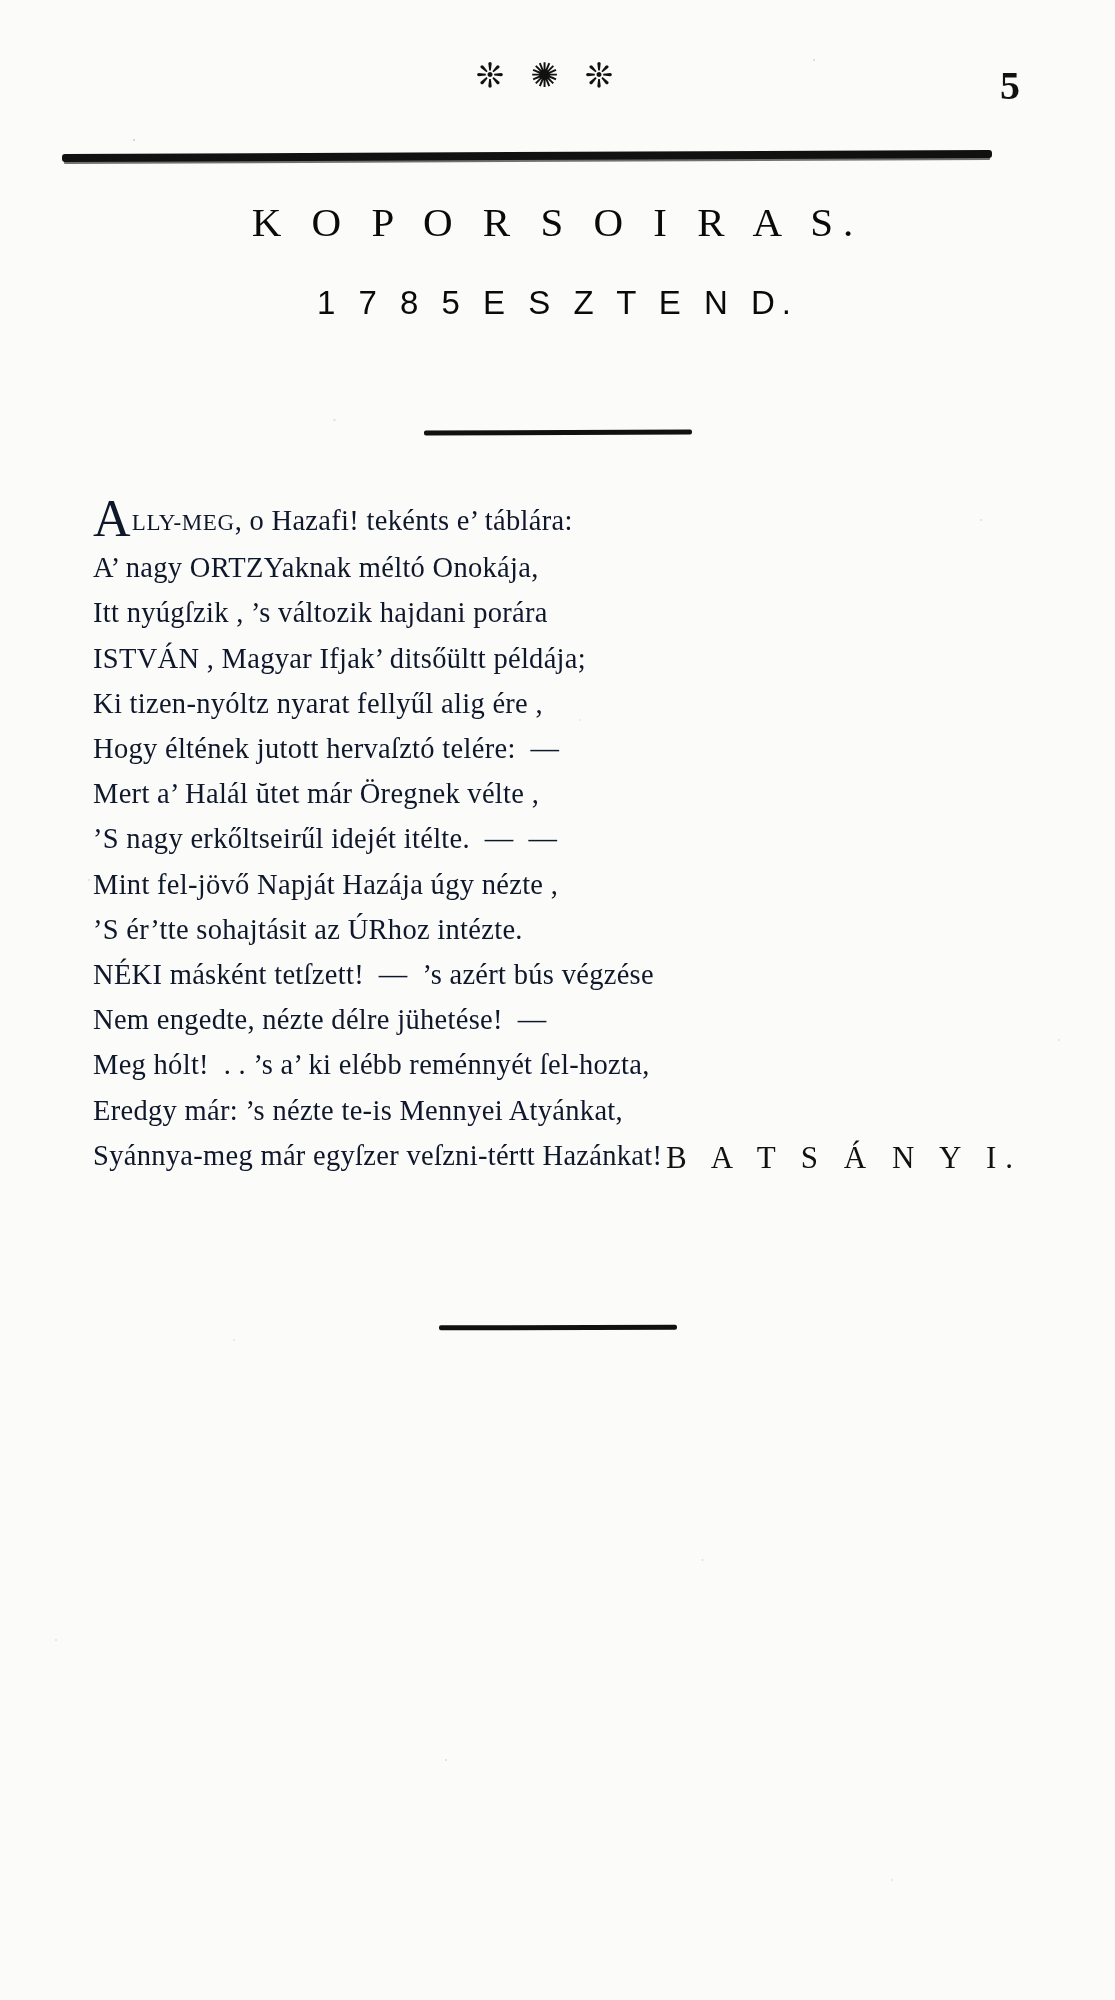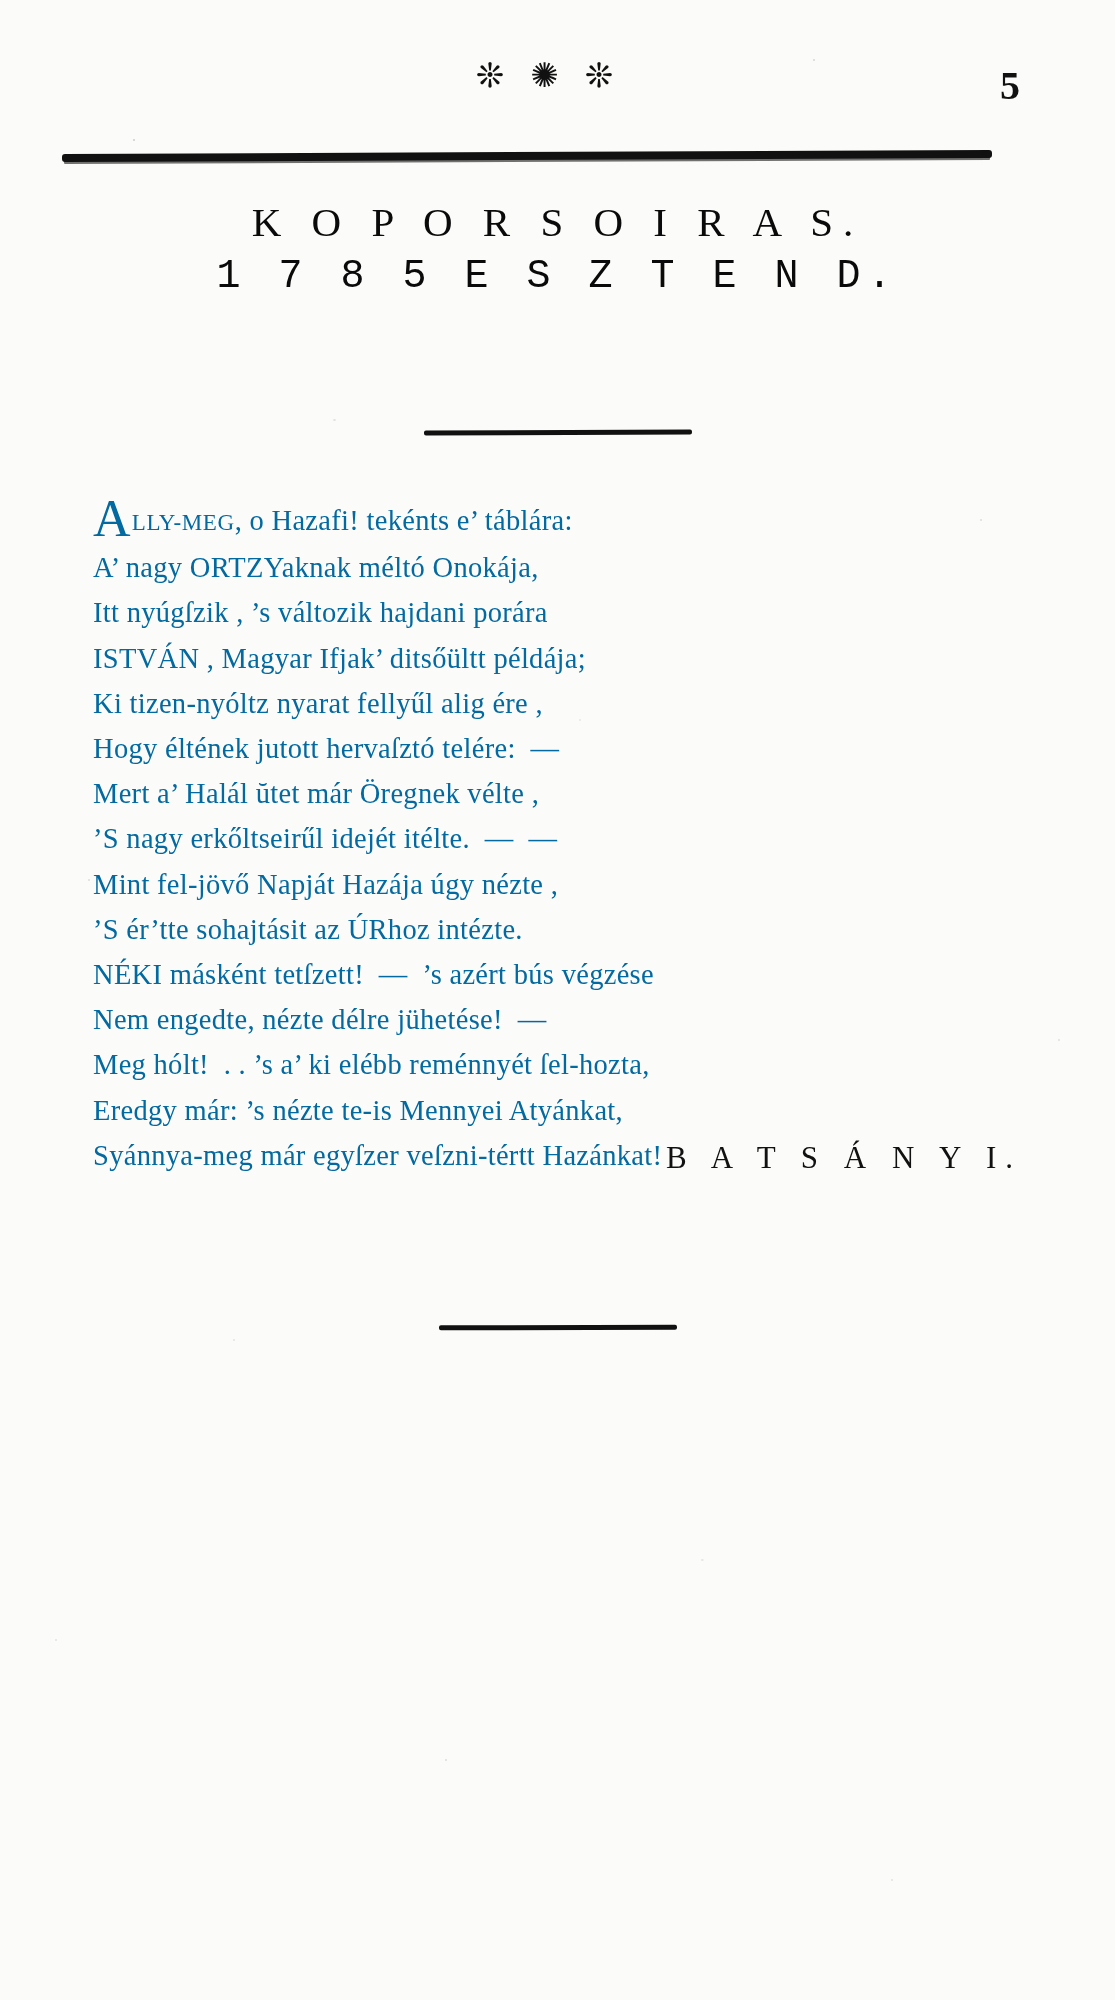"K O P O R" .main-title { margin-bottom: 8px -> 38px }
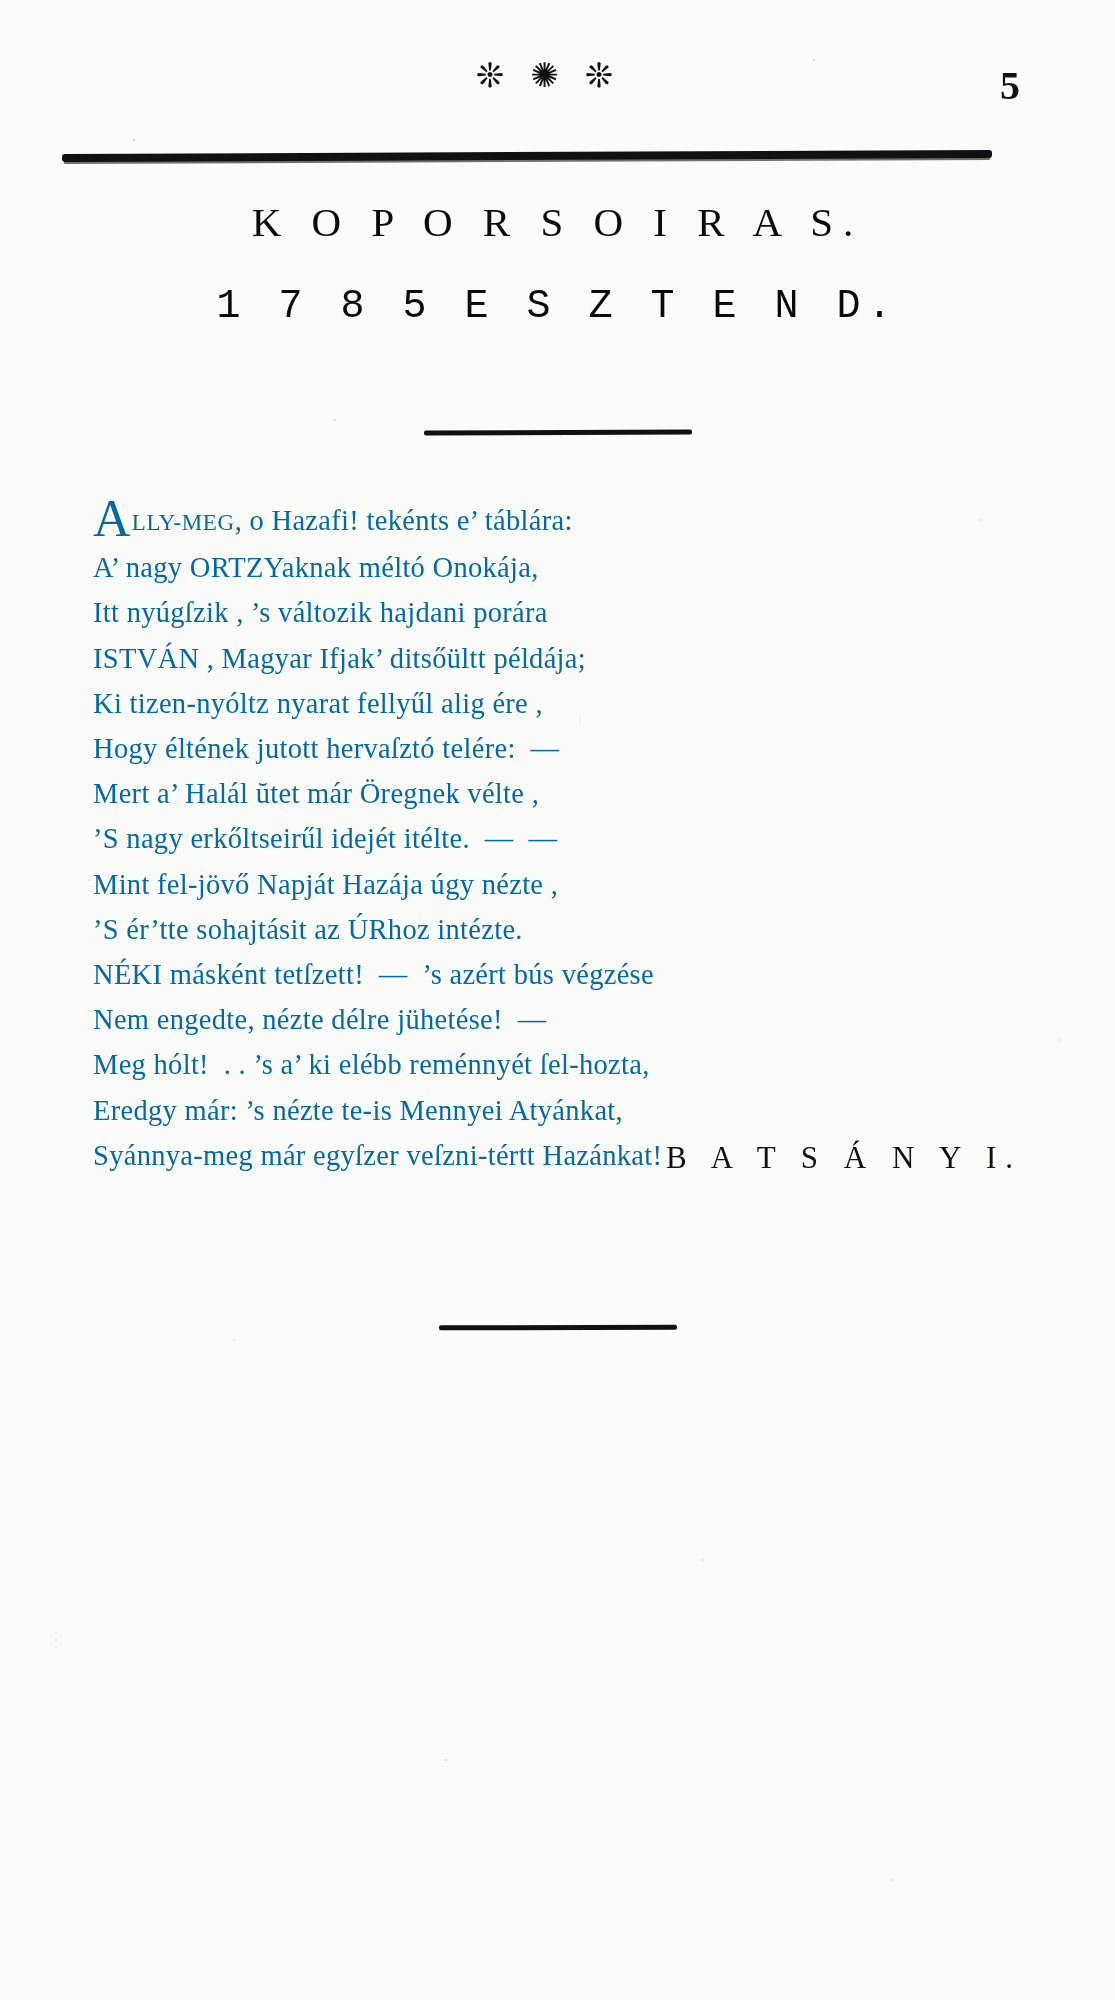"1 7 8 5 E" .sub-title { font-family: Liberation Mono, monospace -> Liberation Sans, sans-serif; font-size: 40px -> 33px }
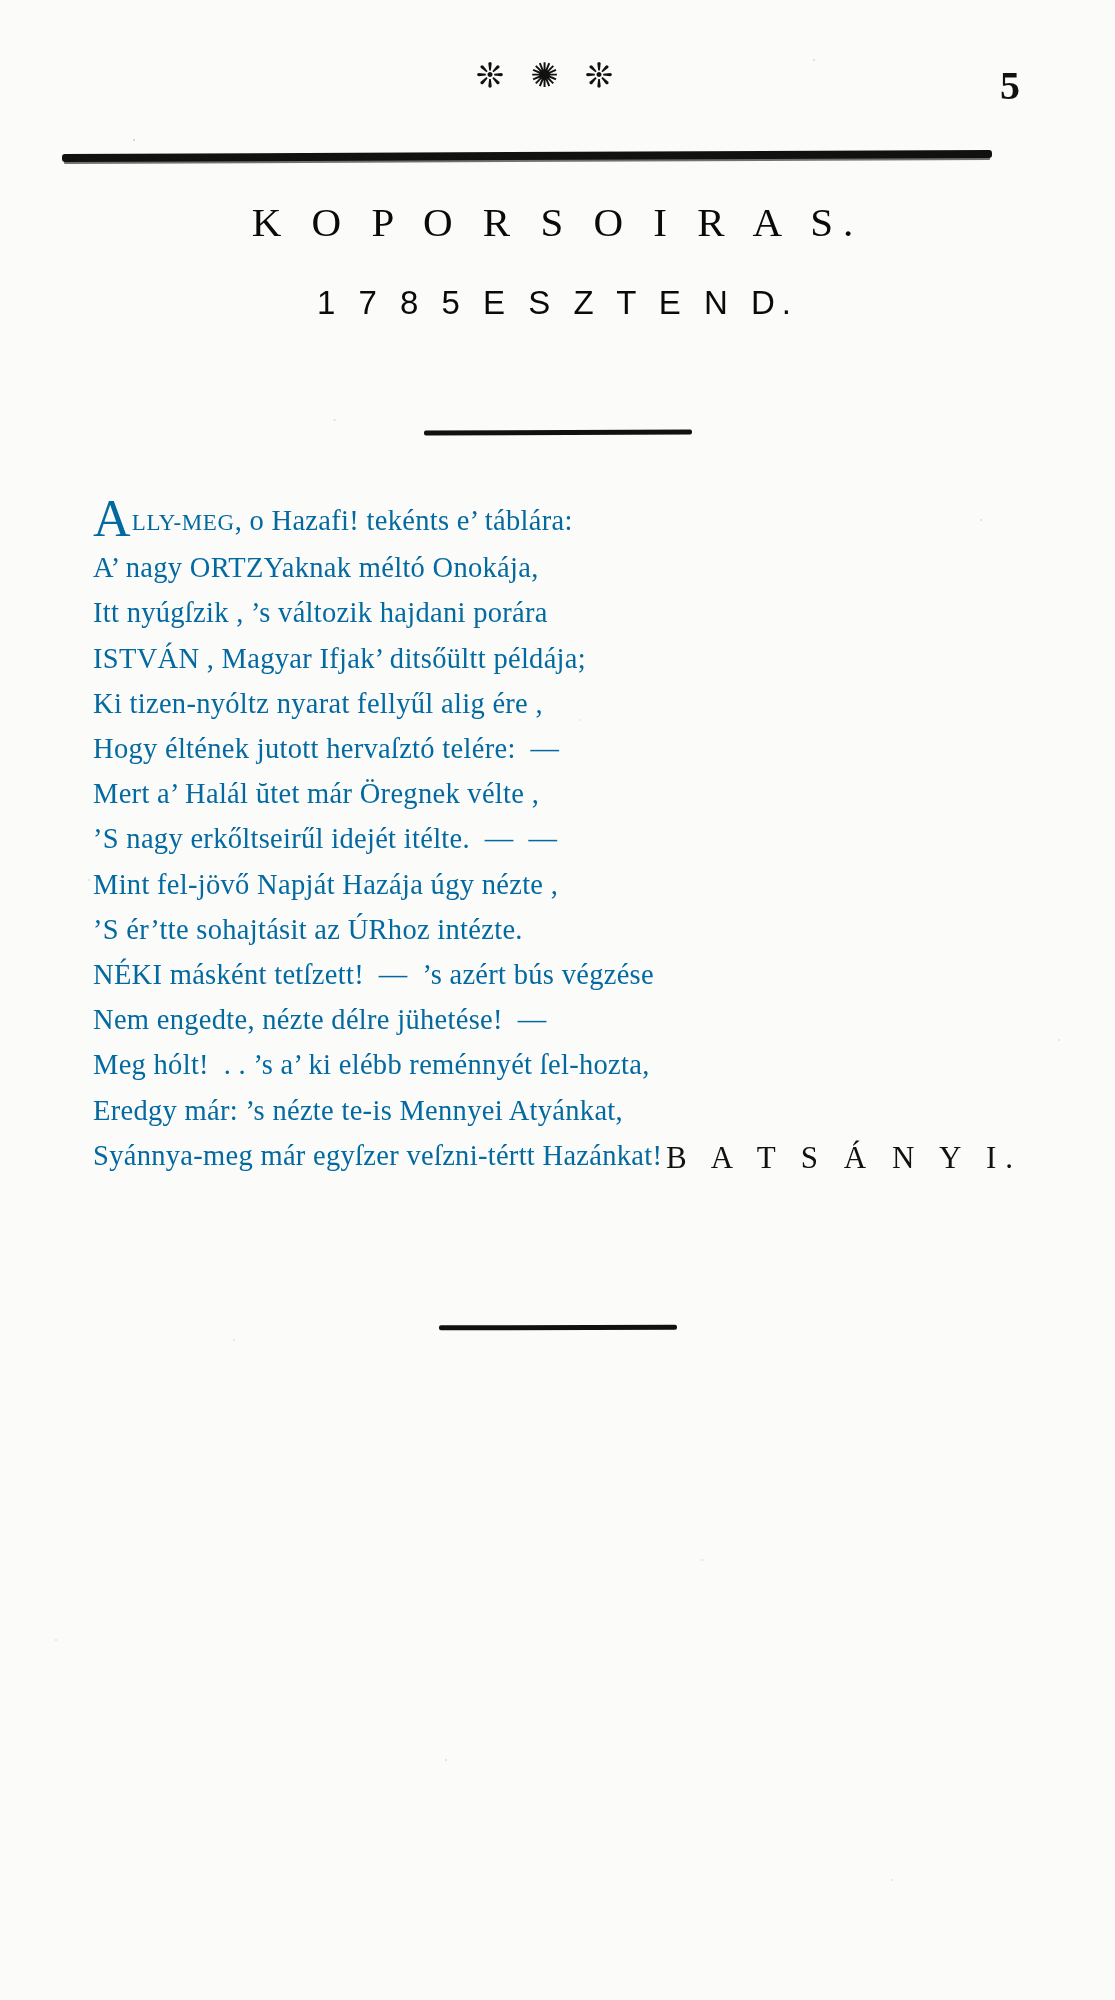"ALLY-MEG, o Hazafi! tekénts e’" .poem-line { color: #0369a1 -> #0f172a }
